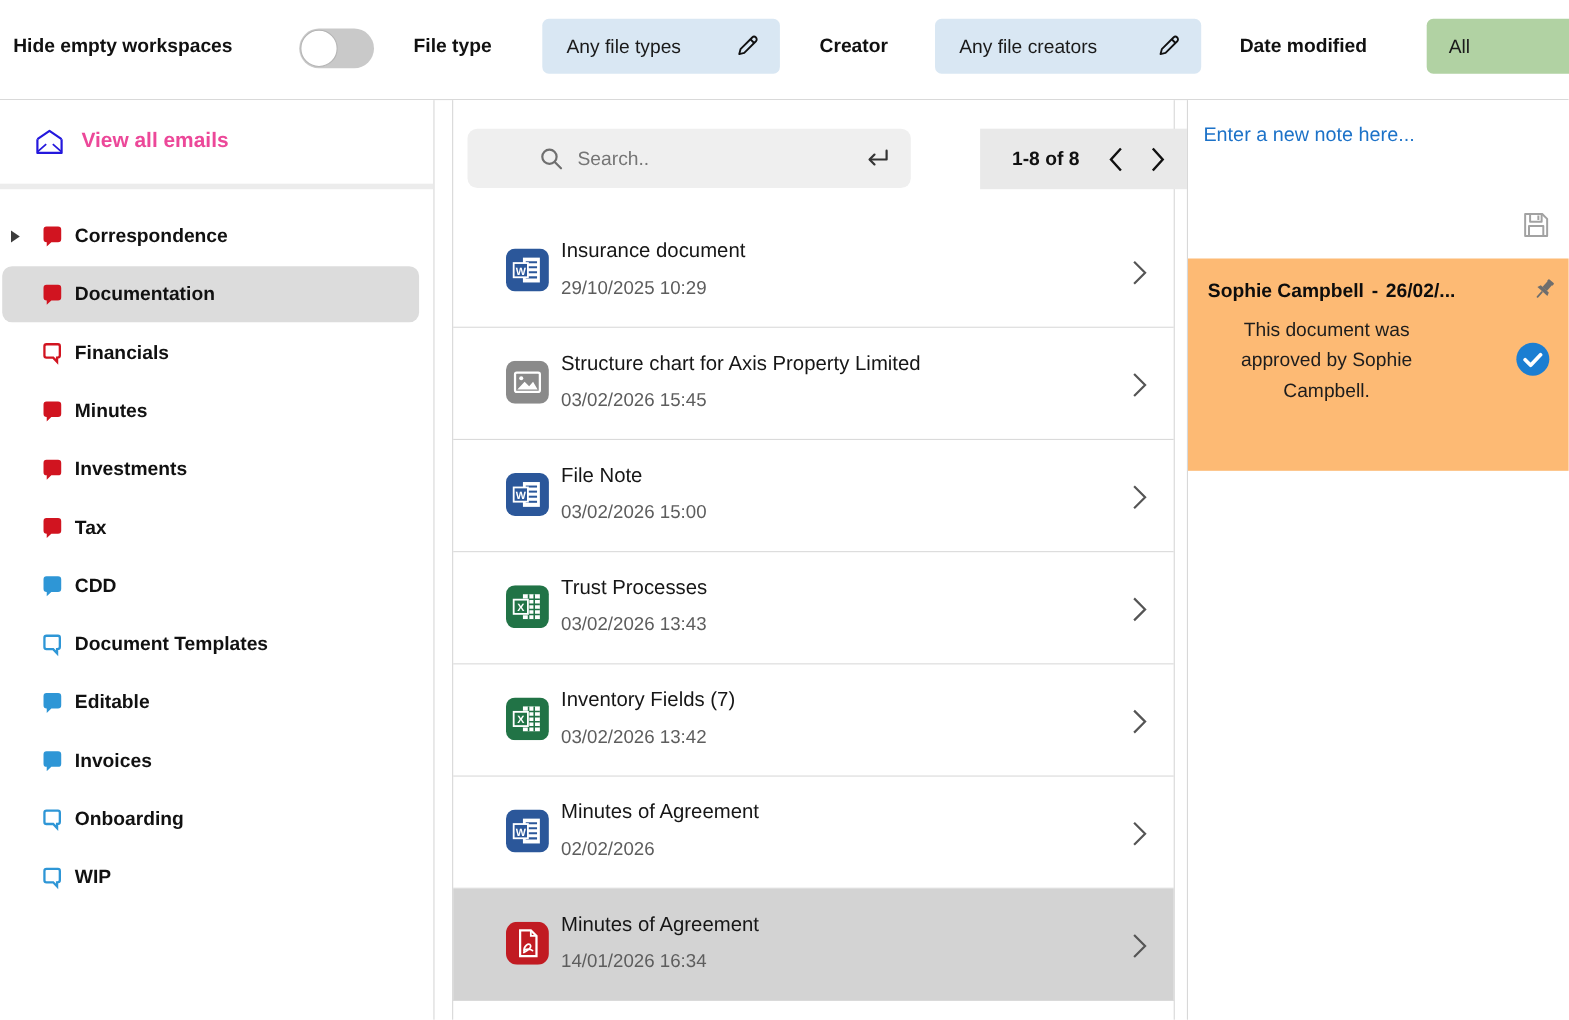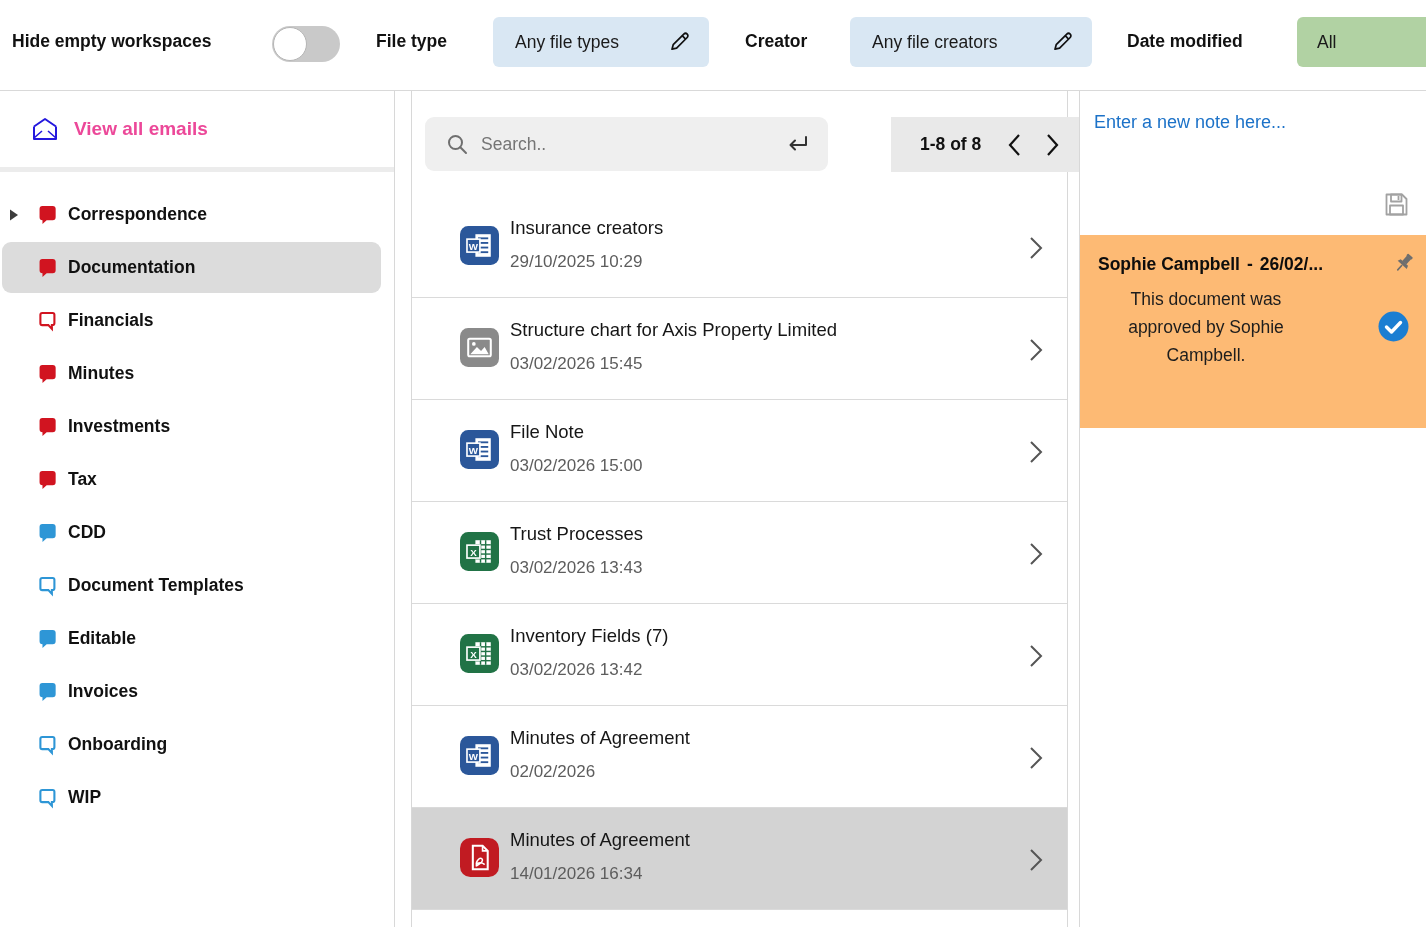"Search.." .searchbox { padding-left: none -> 44px }
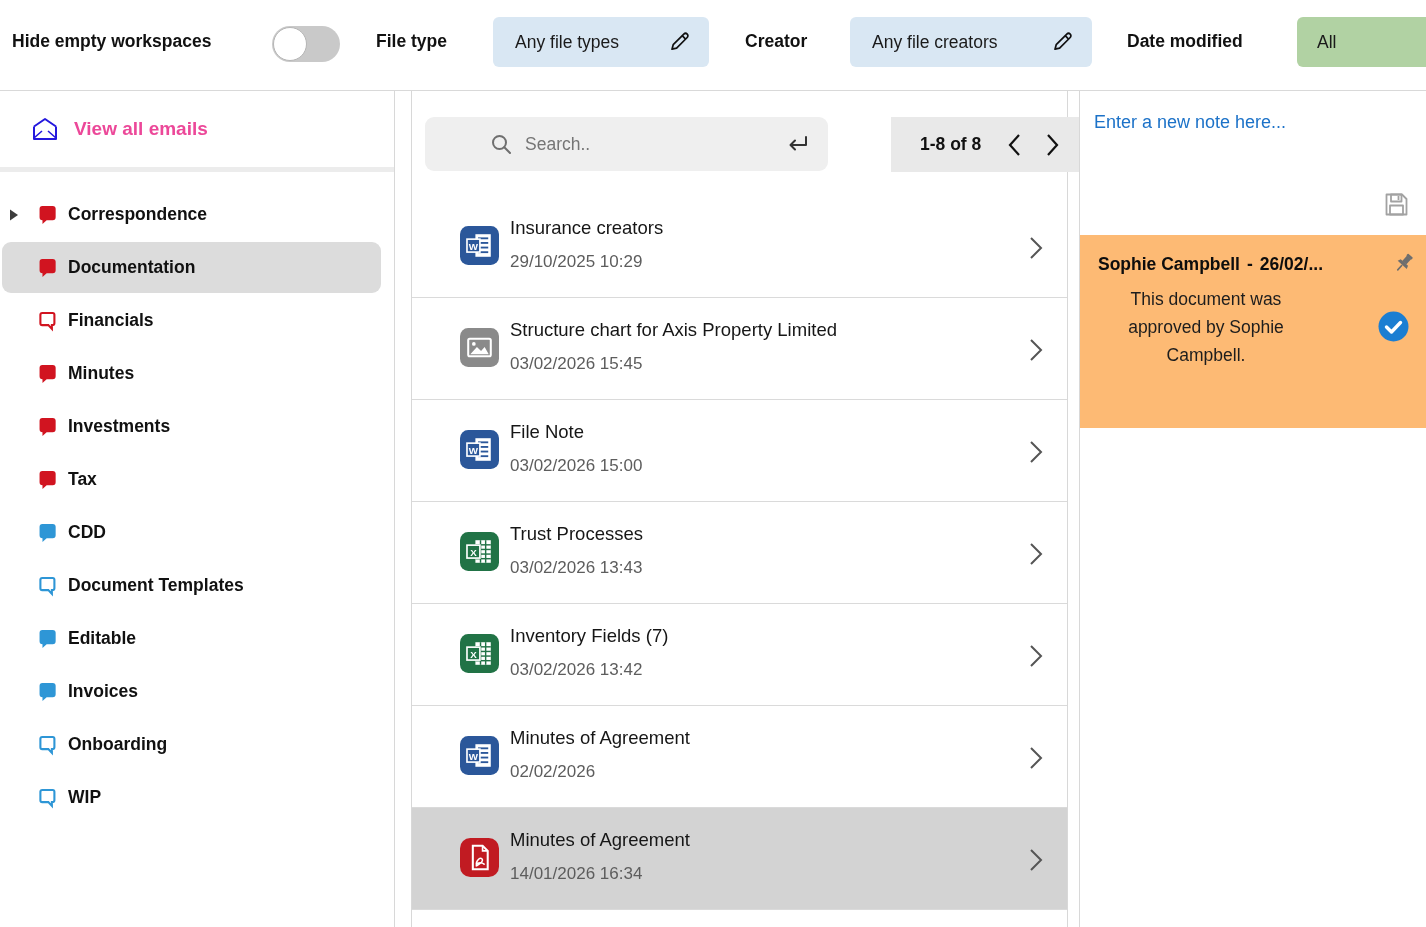"Insurance creators" div.ftitle { text: creators -> document }
